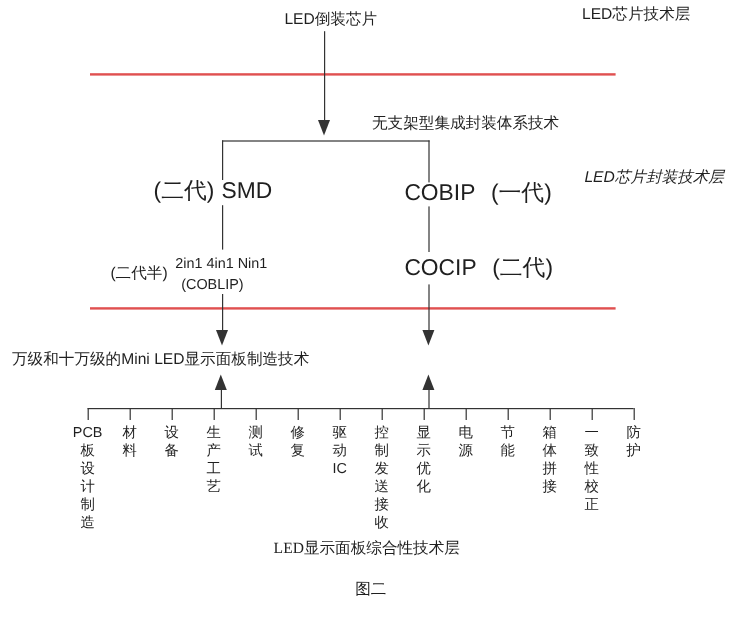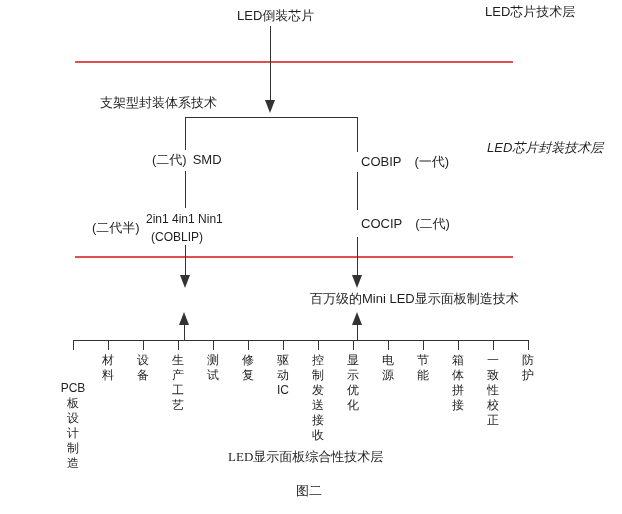"支架型封装体系技术" div.lbl { html: <div>支架型封装体系技术</div> -> none }
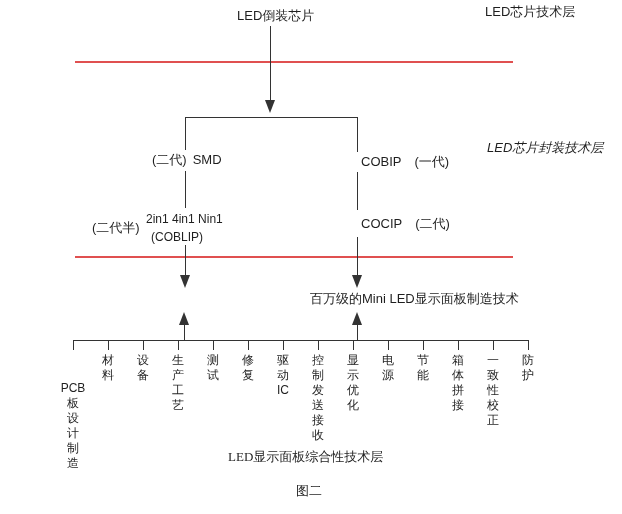"无支架型集成封装体系技术" div.lbl { html: none -> <div>无支架型集成封装体系技术</div> }
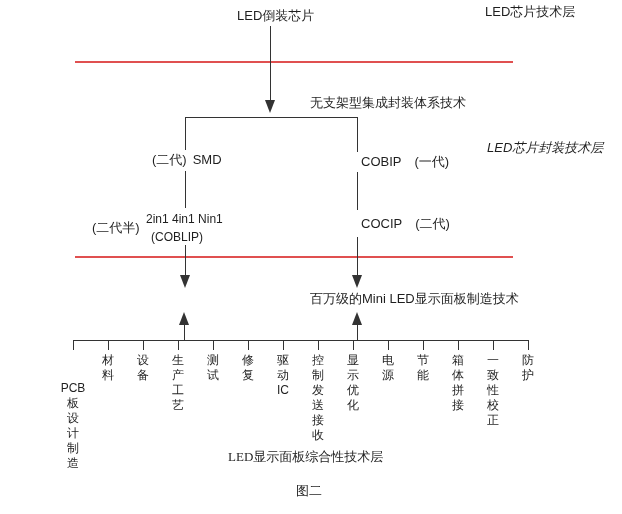"(二代)" .row { font-size: 13px -> 19px; margin-left: 24px -> none }
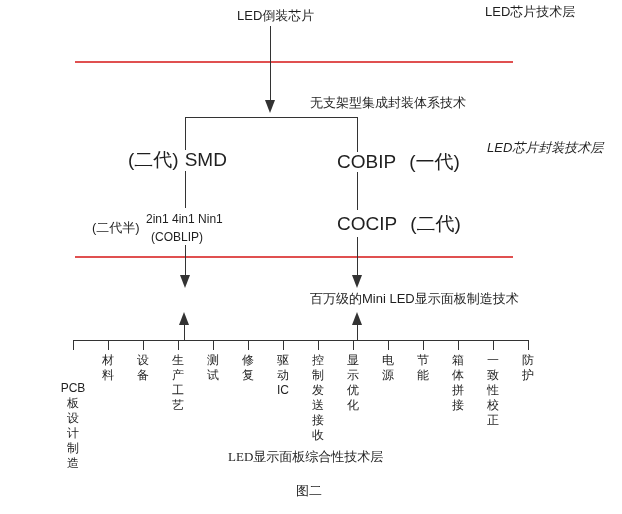"万级和十万级的Mini LED显示面板制造技术" div.lbl { html: none -> <div>万级和十万级的Mini LED显示面板制造技术</div> }
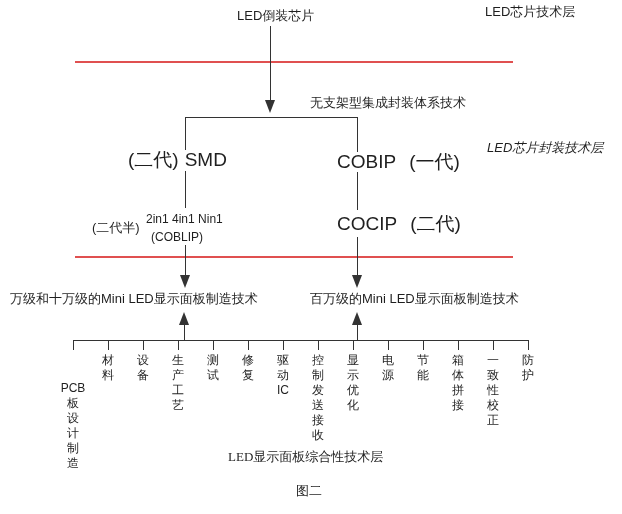"百万级的Mini LED显示面板制造技术" div.lbl { html: <div>百万级的Mini LED显示面板制造技术</div> -> none }
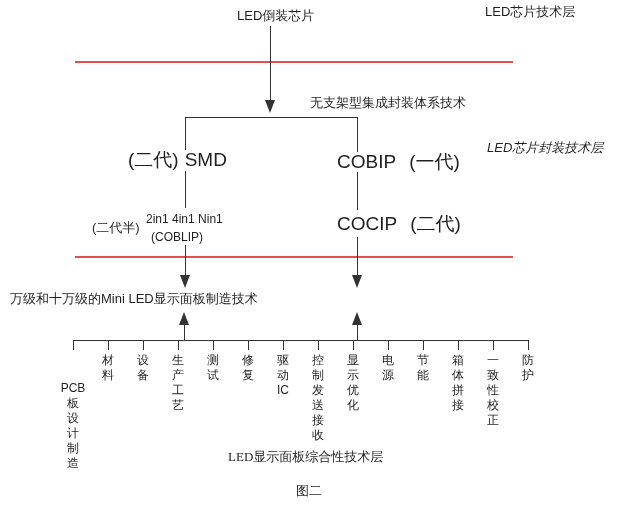"PCB" div.comb-col { margin-top: 28px -> none }
